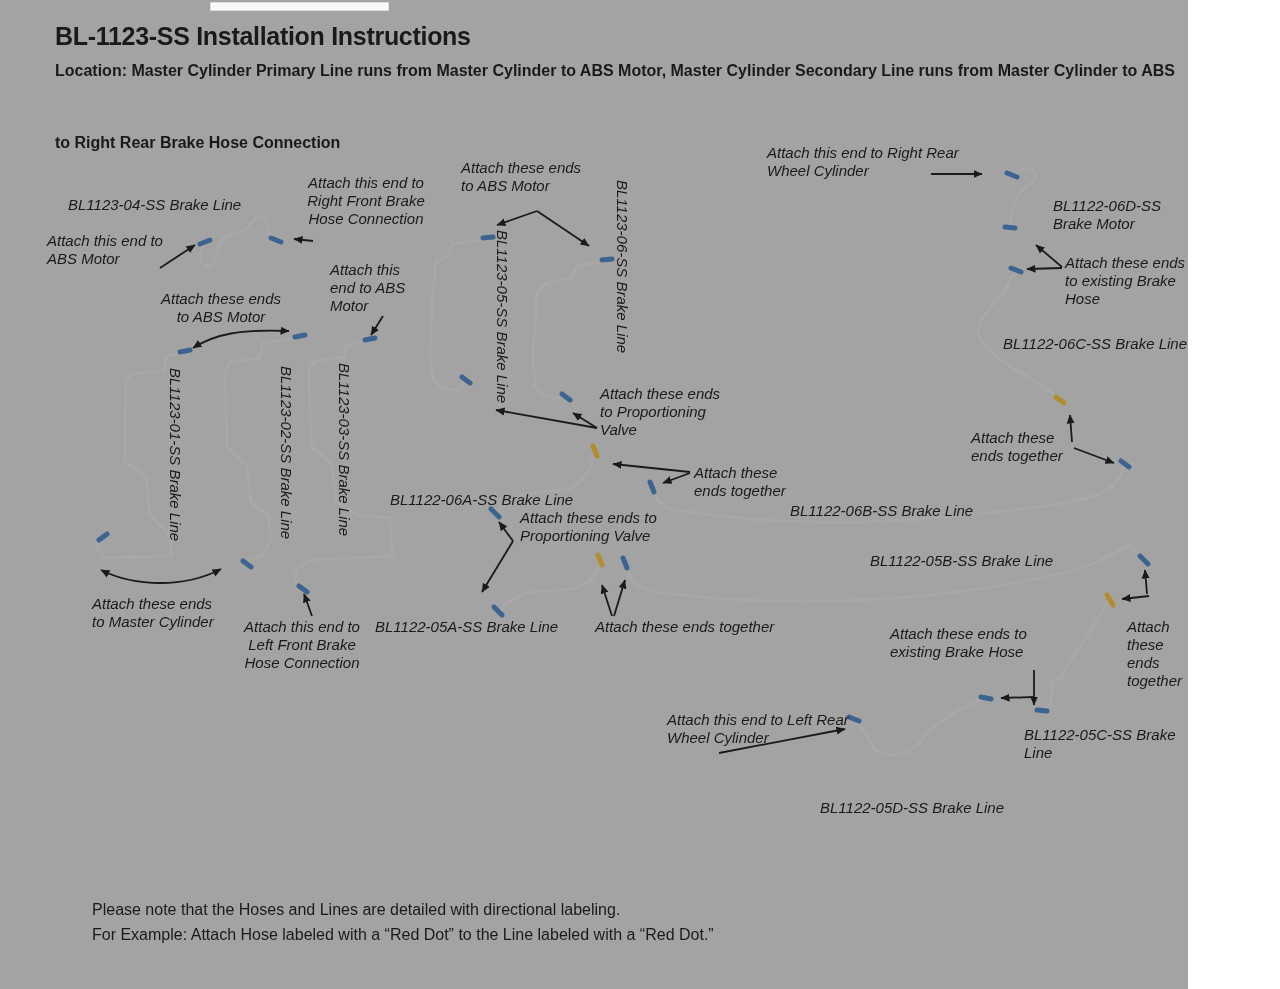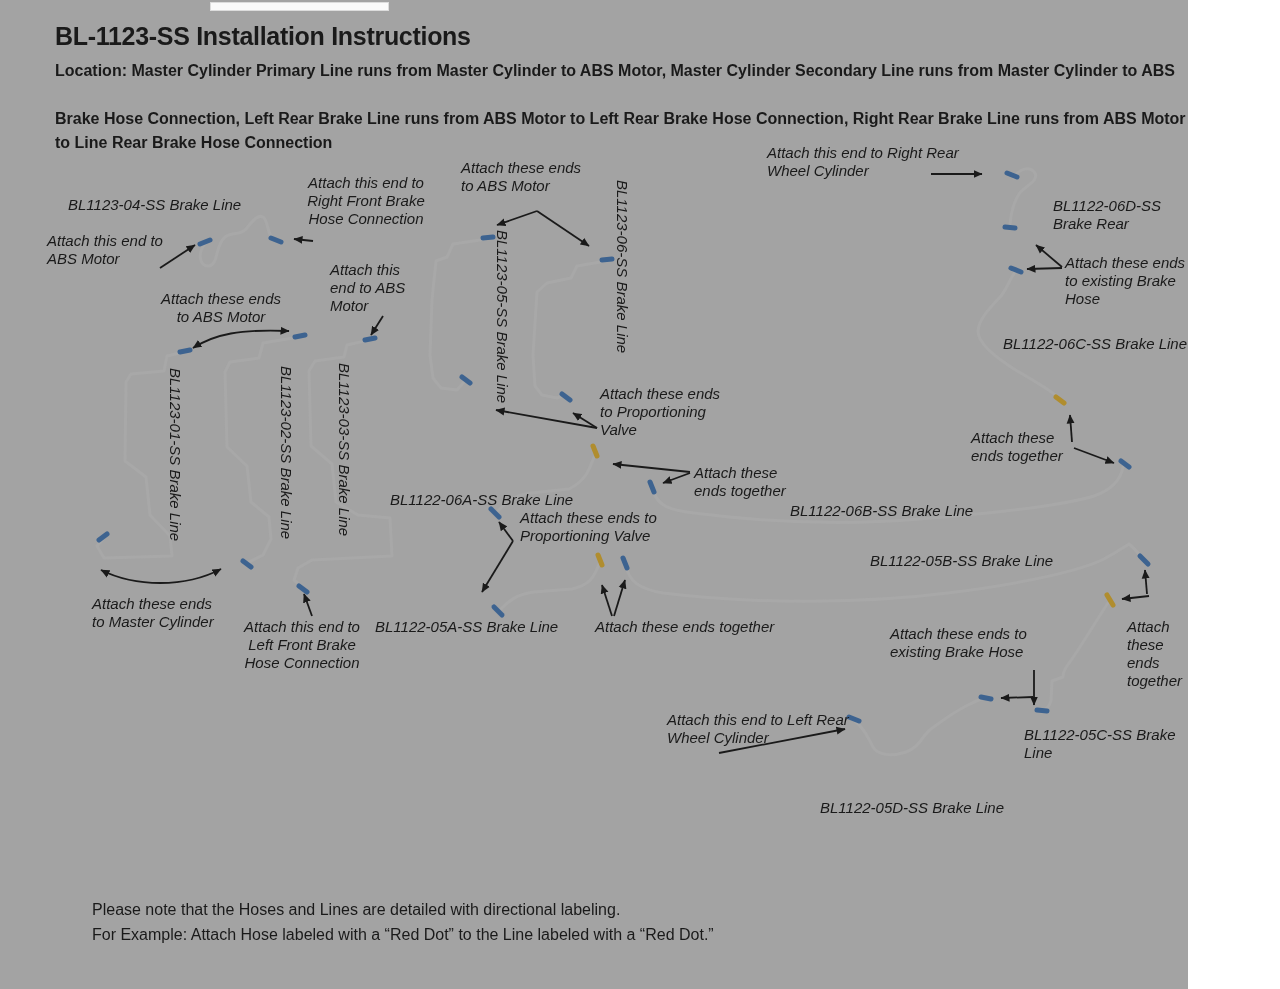"Brake Hose Connection, Left Rear" div.loc-line { html: <div>Brake Hose Connection, Left Rear Brake Line runs from ABS Motor to Left Rear Brake Hose Connection, Right Rear Brake Line runs from ABS Motor</div> -> none }
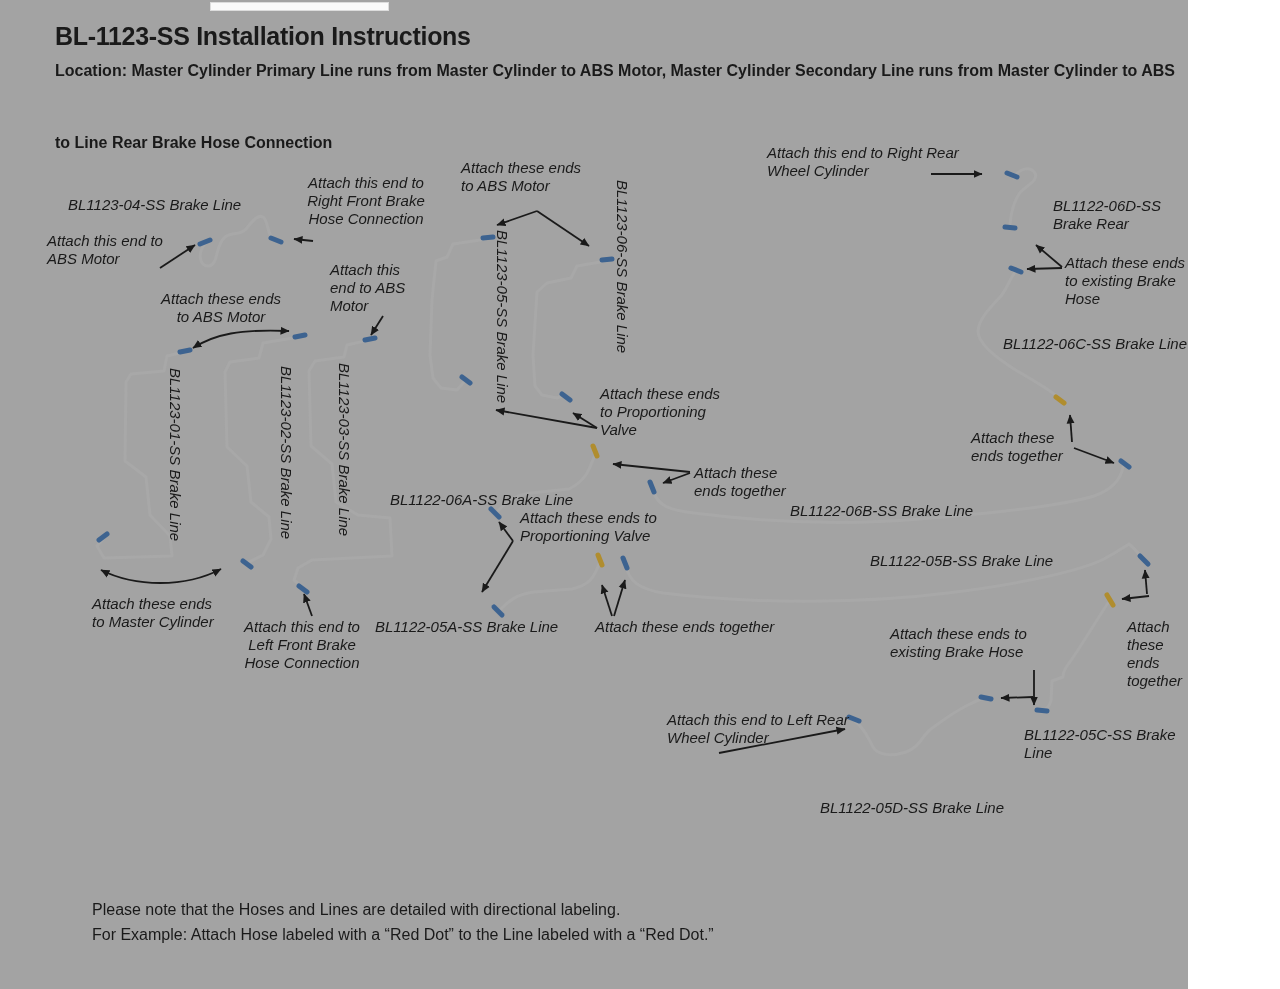"to Line Rear Brake Hose" div.loc-line { text: Line -> Right }
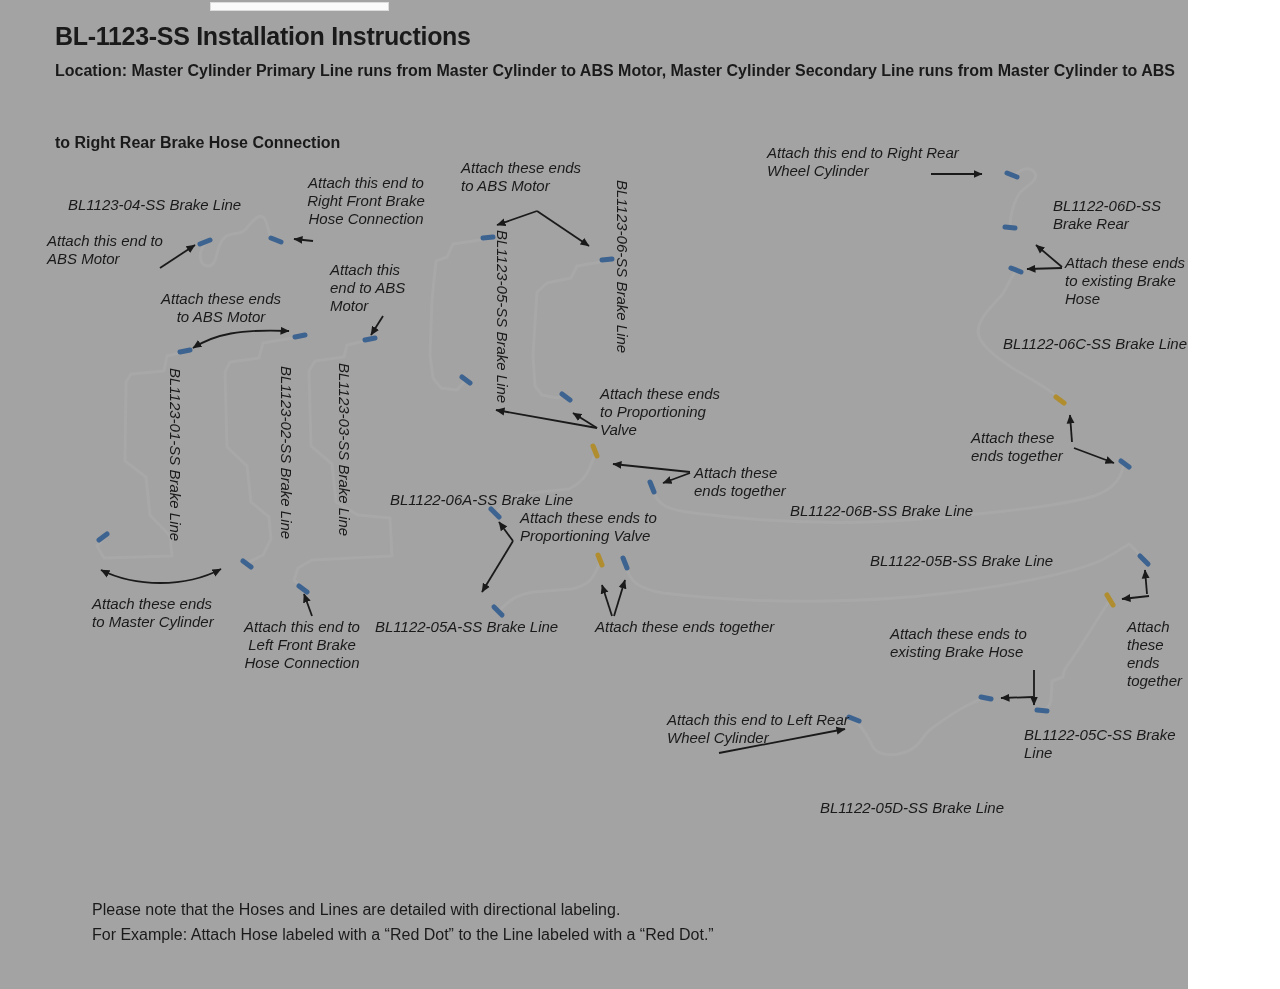"BL1122-06D-SS Brake Rear" div.lbl { text: Rear -> Motor }
